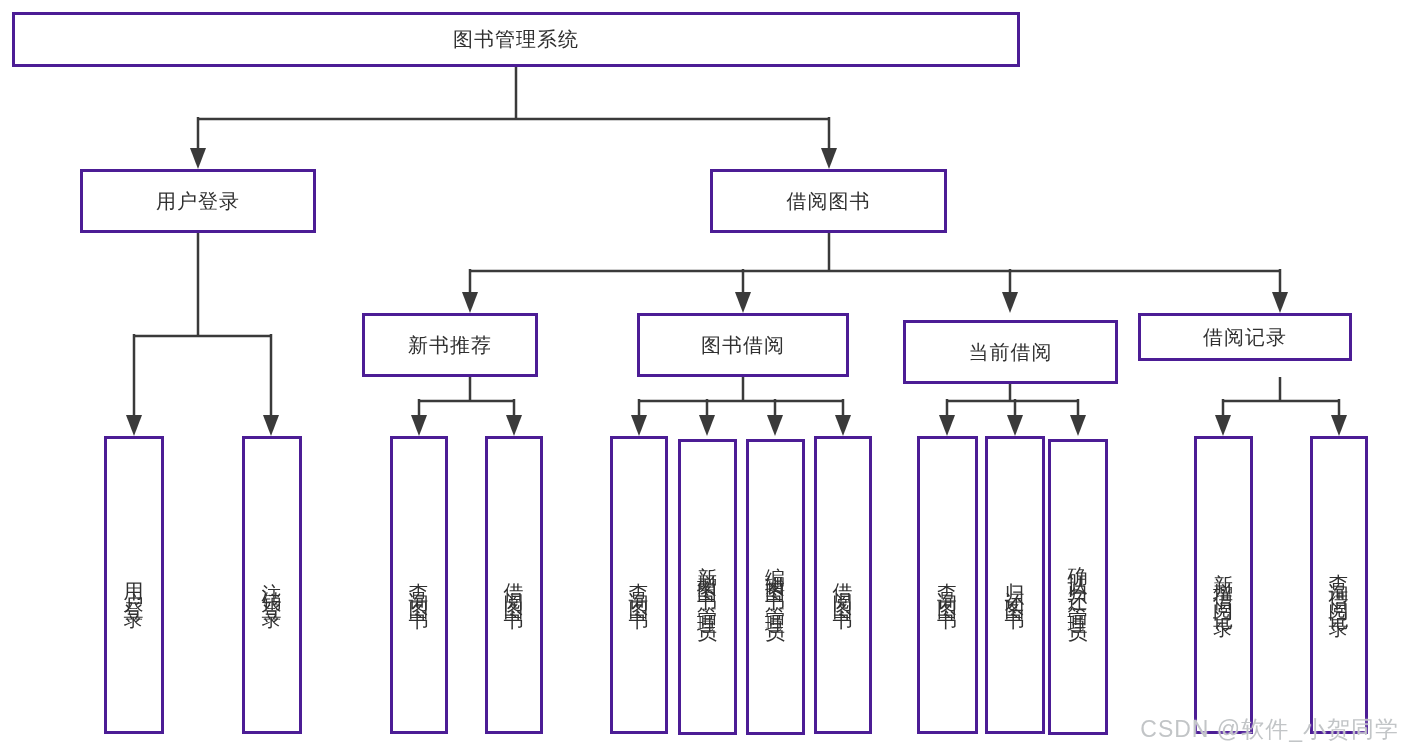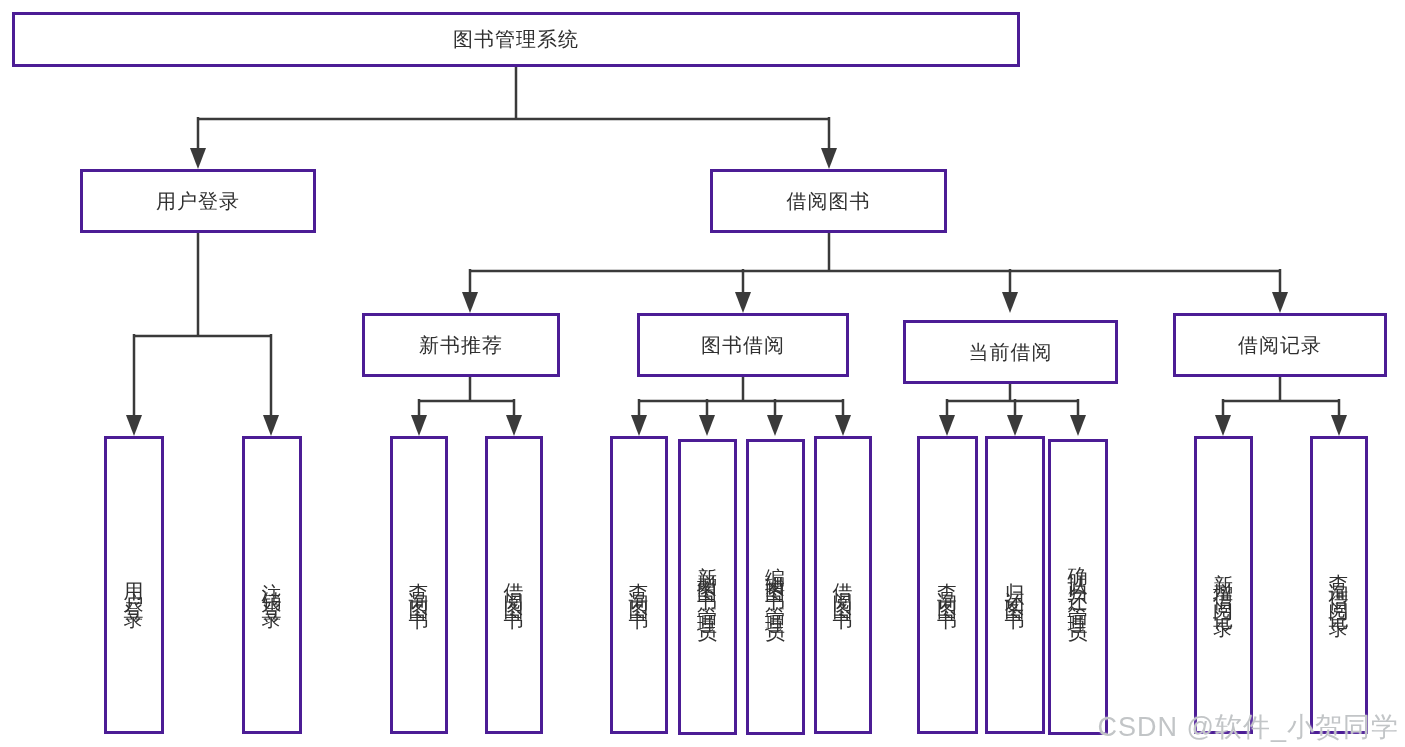"新书推荐" div.box { width: 198px -> 176px }
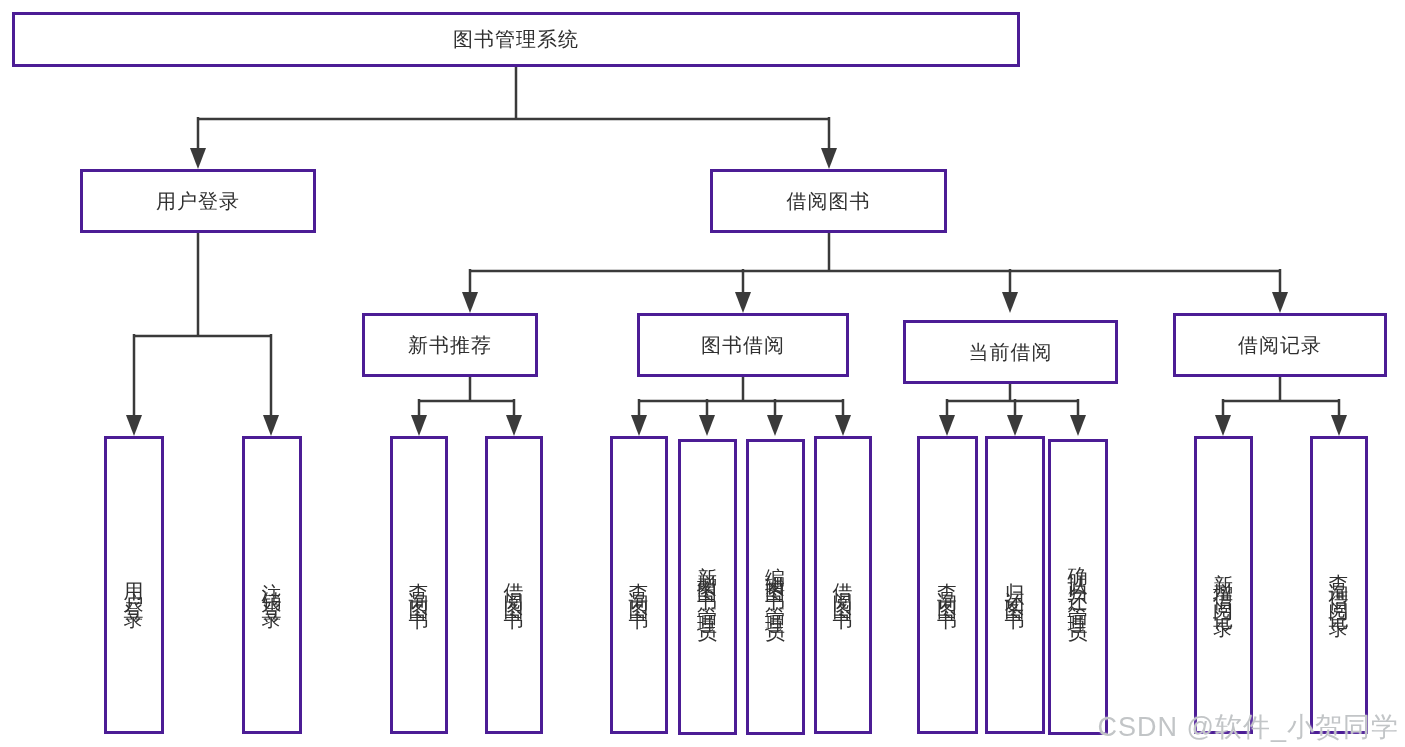"借阅记录" div.box { height: 64px -> 48px; left: 1173px -> 1138px }
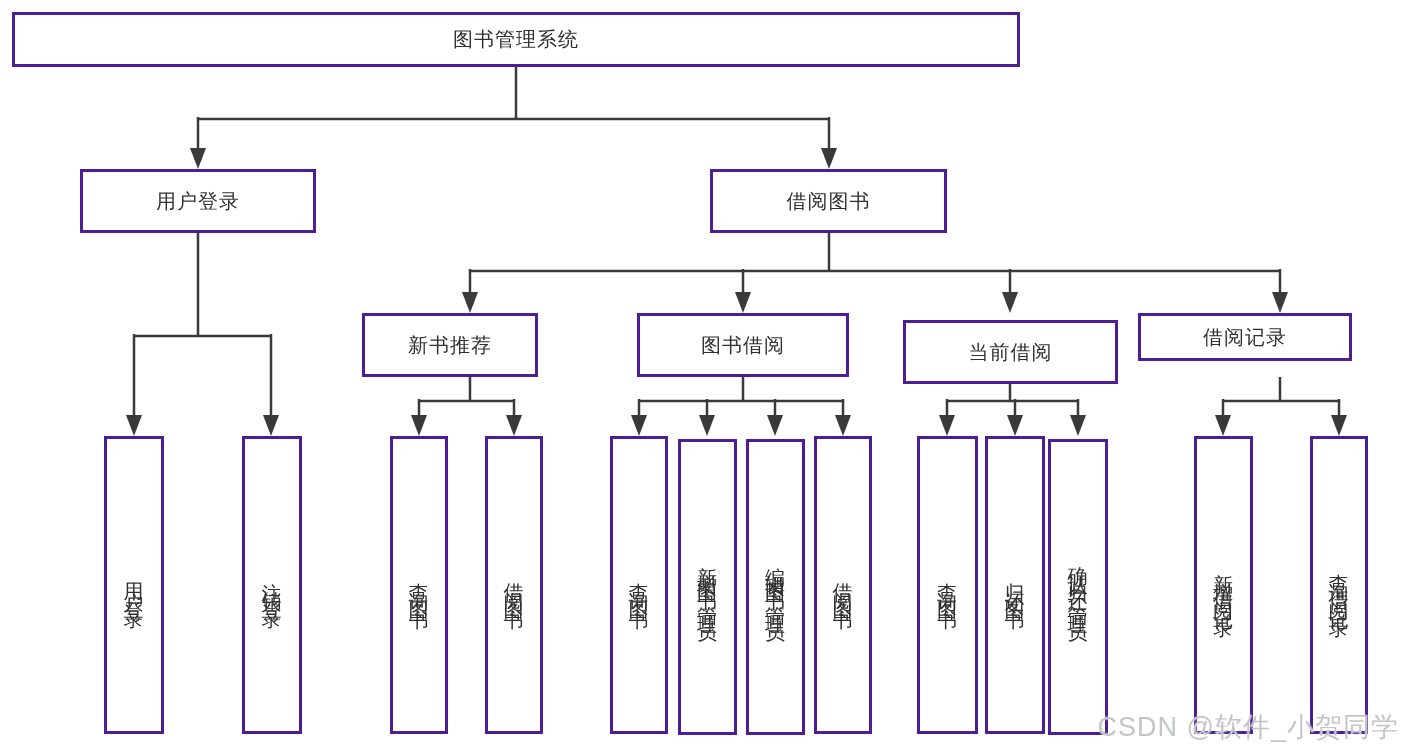"CSDN @软件_小贺同学" .watermark { font-size: 27px -> 23px }
